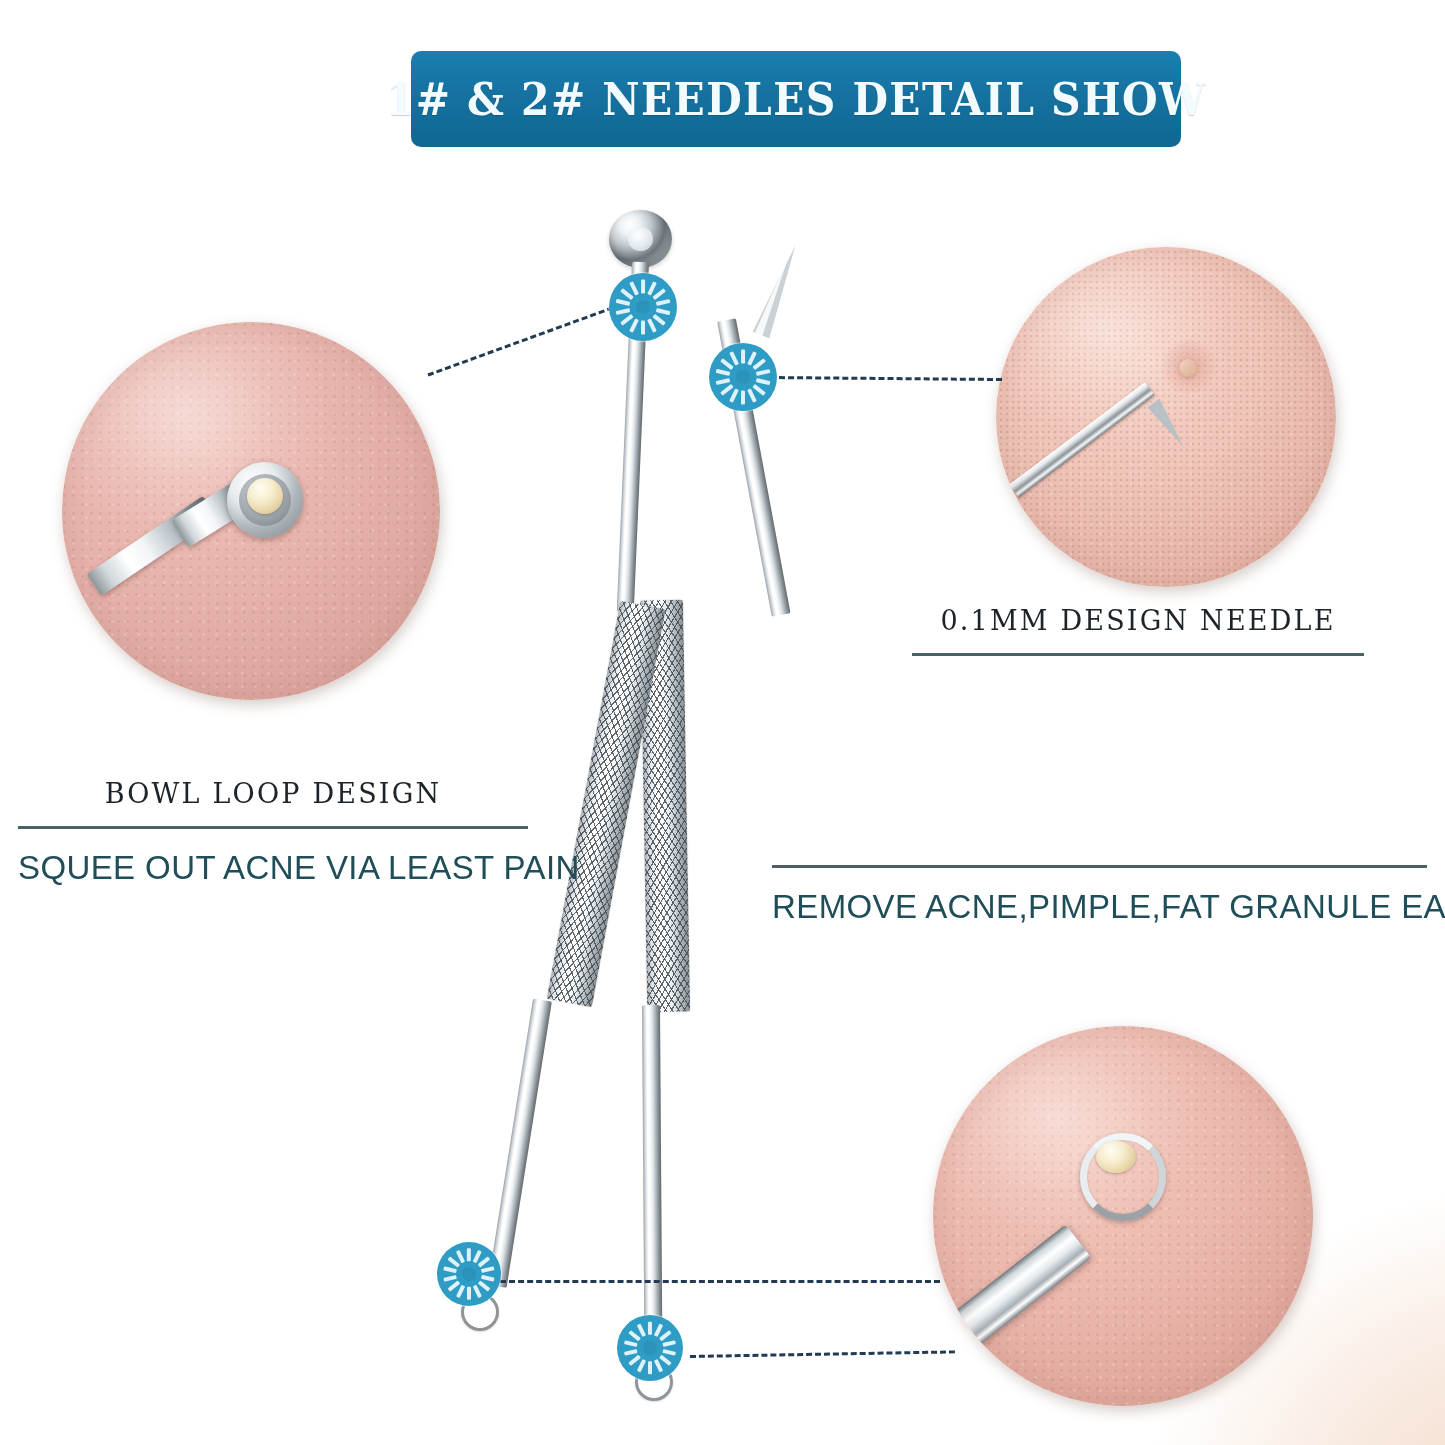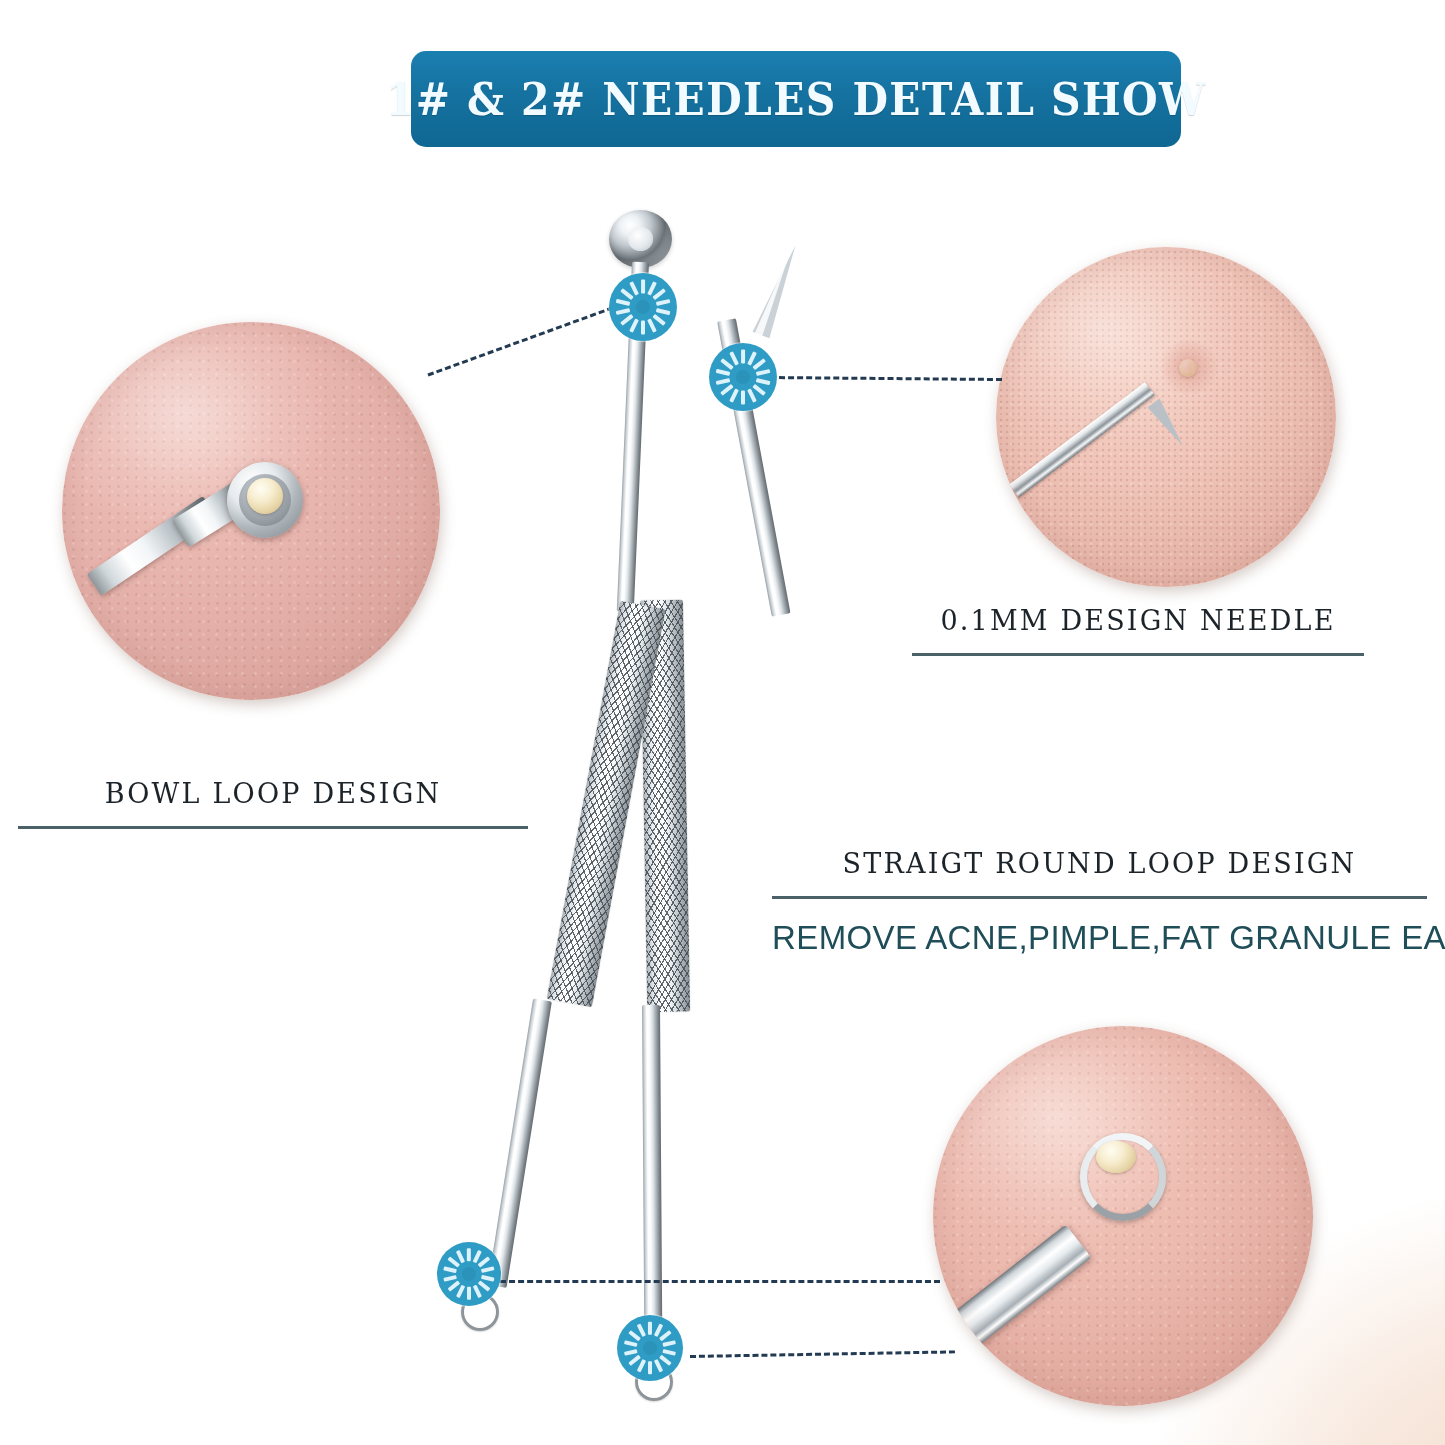"1# & 2# NEEDLES DETAIL" .banner { border-radius: 15px -> 10px }
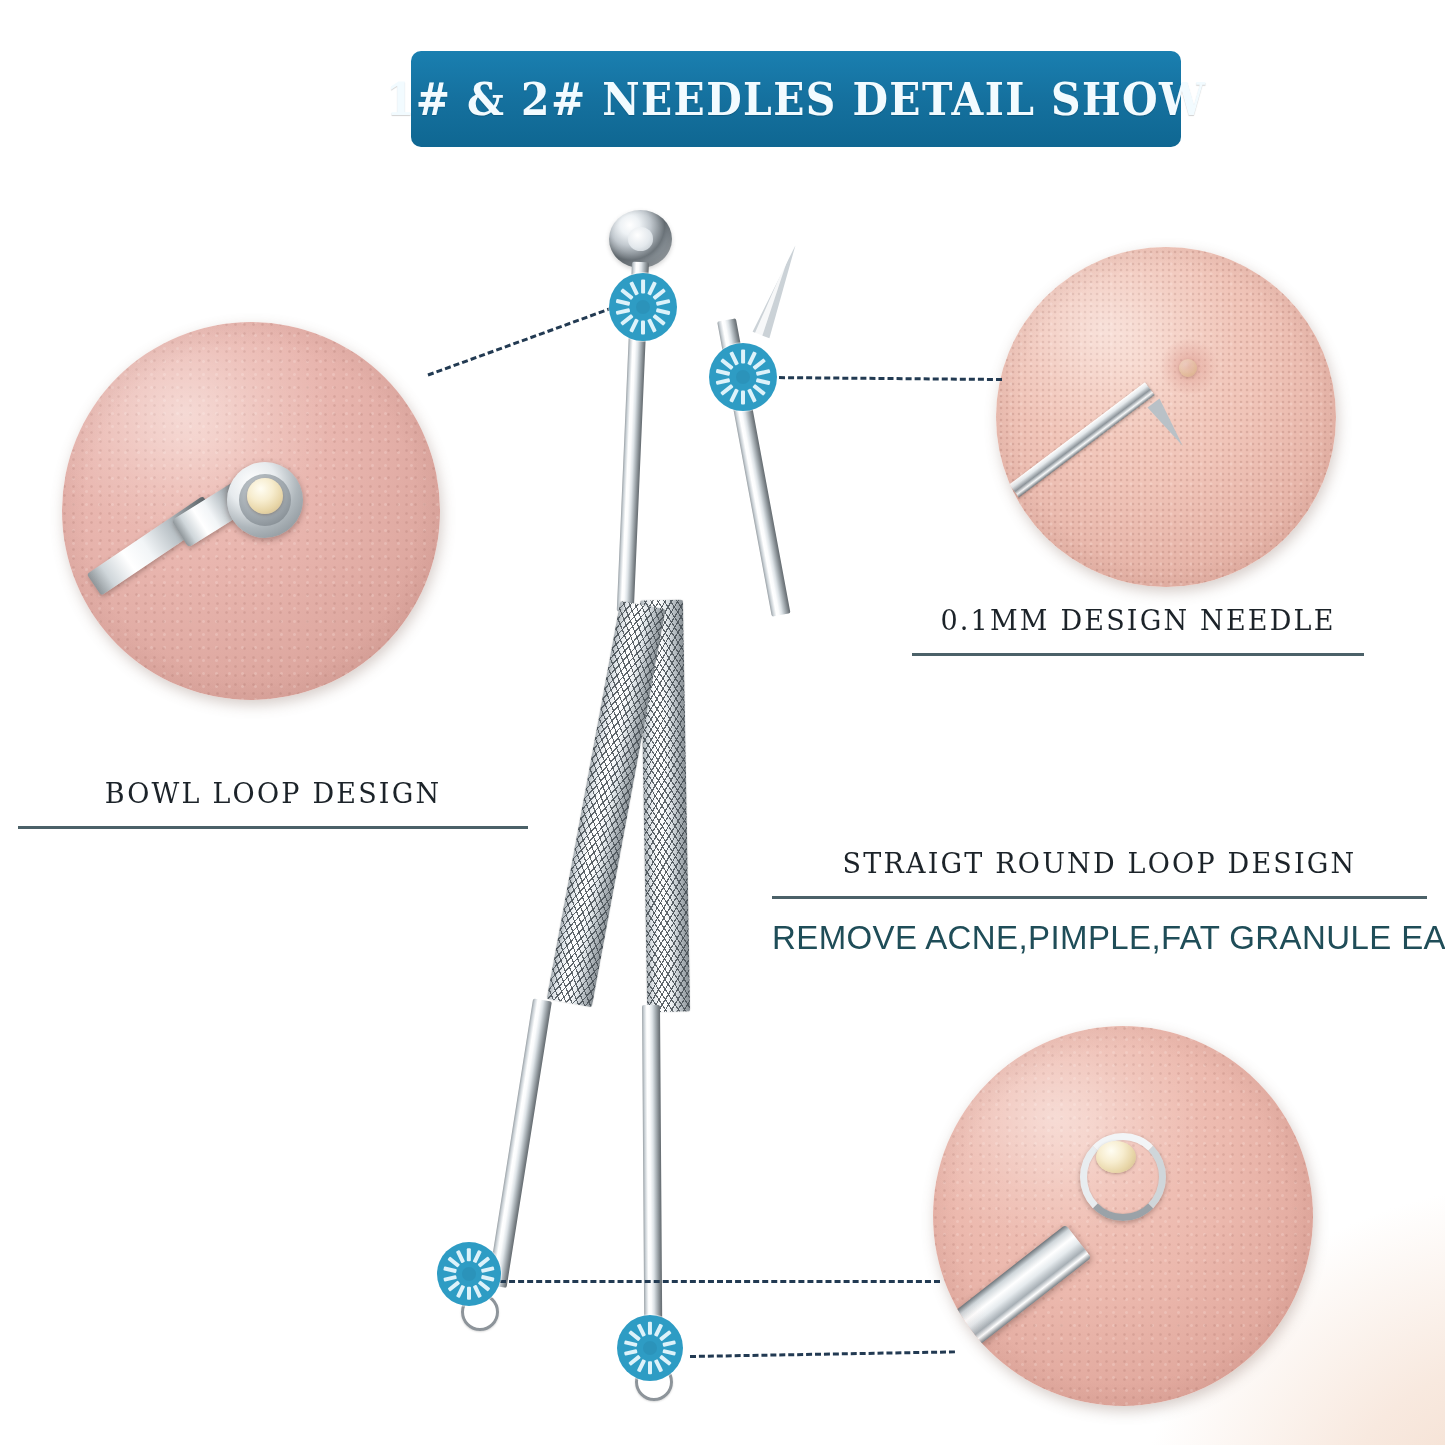"SQUEE OUT ACNE VIA LEAST" div.cap-sub { html: none -> <div>SQUEE OUT ACNE VIA LEAST PAIN</div> }
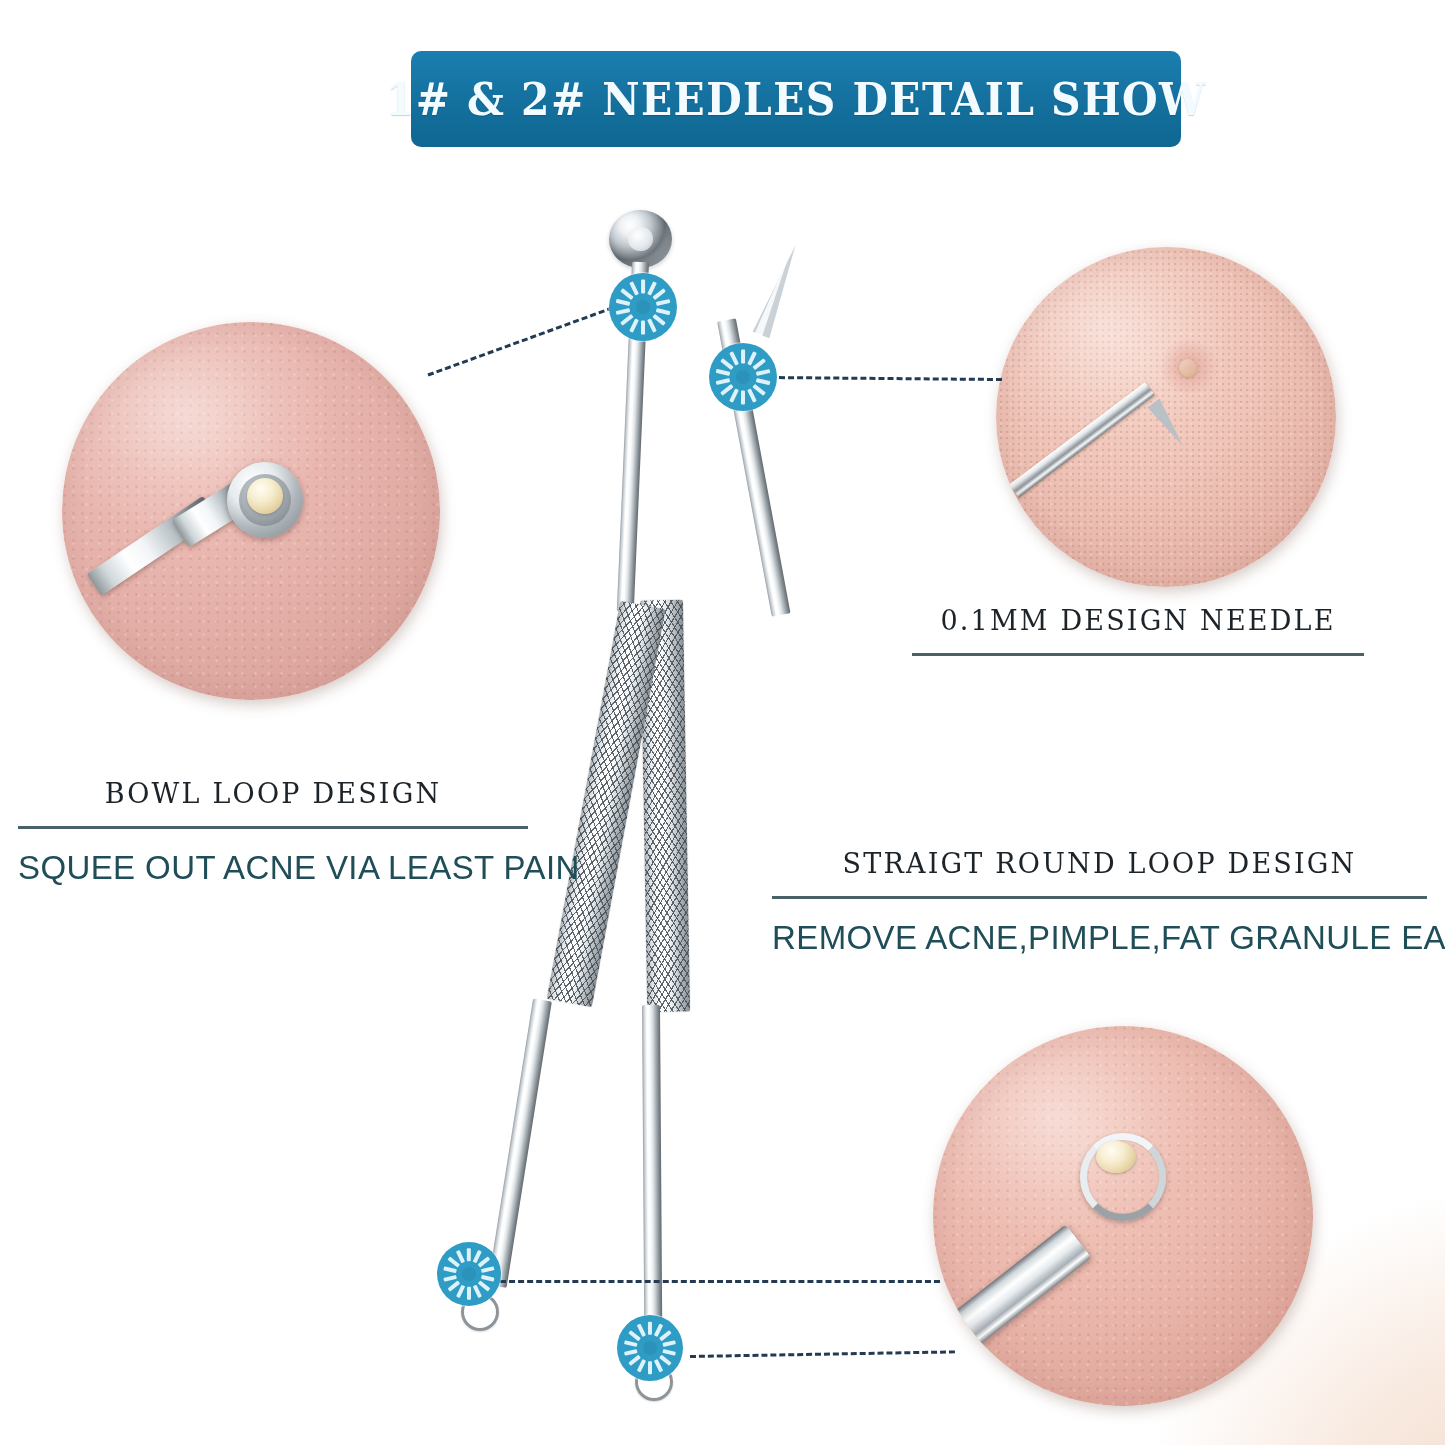"STRAIGT ROUND LOOP DESIGN" div.cap-title { html: <div>STRAIGT ROUND LOOP DESIGN</div> -> none }
